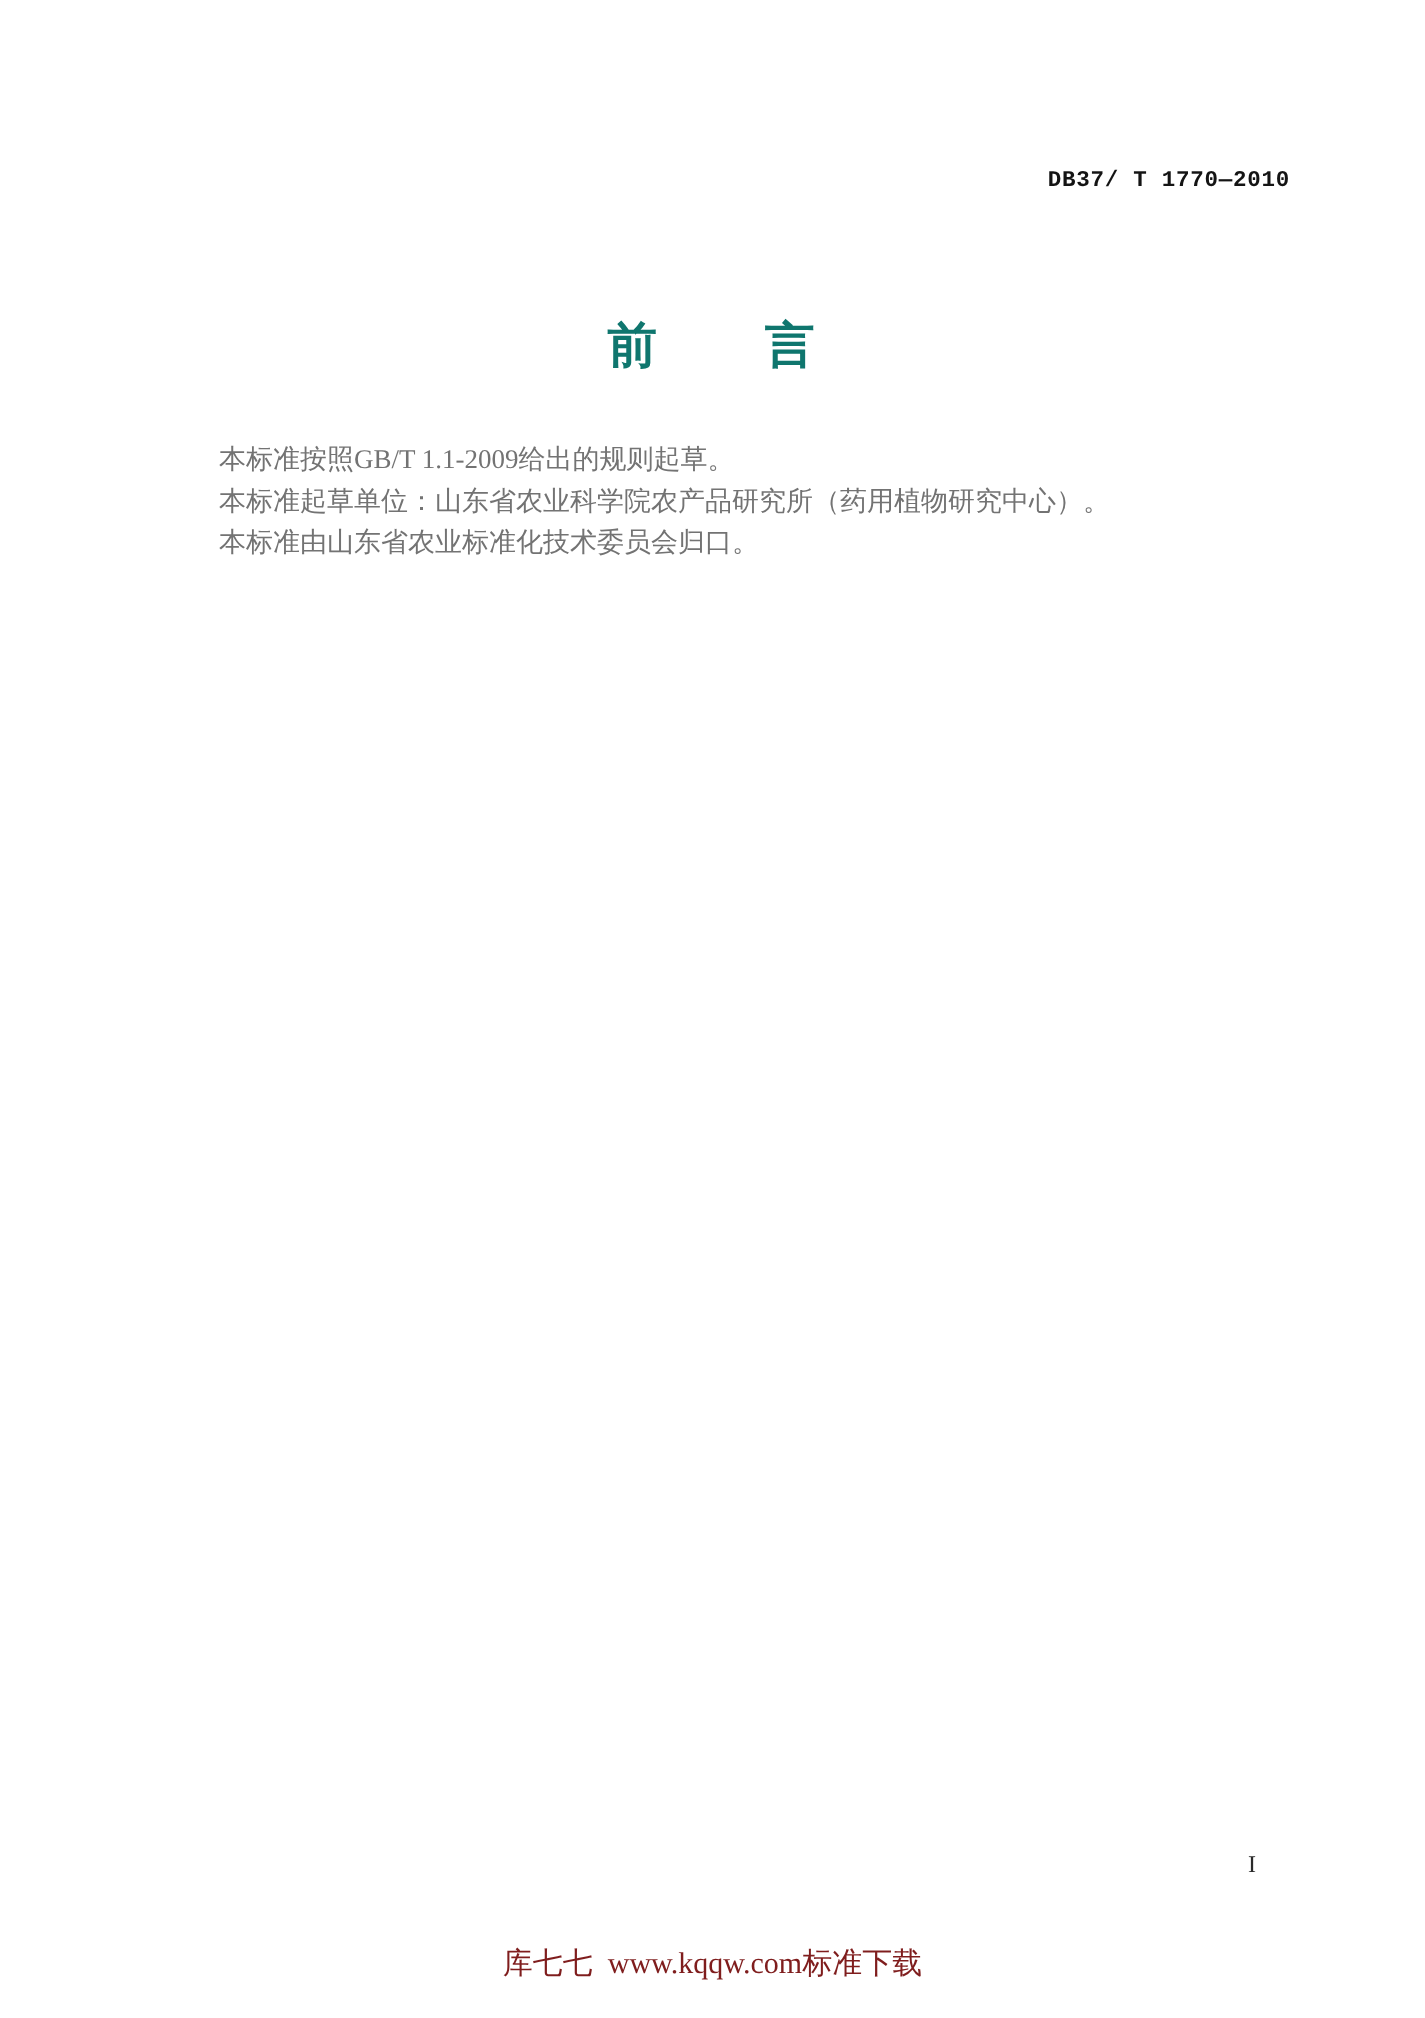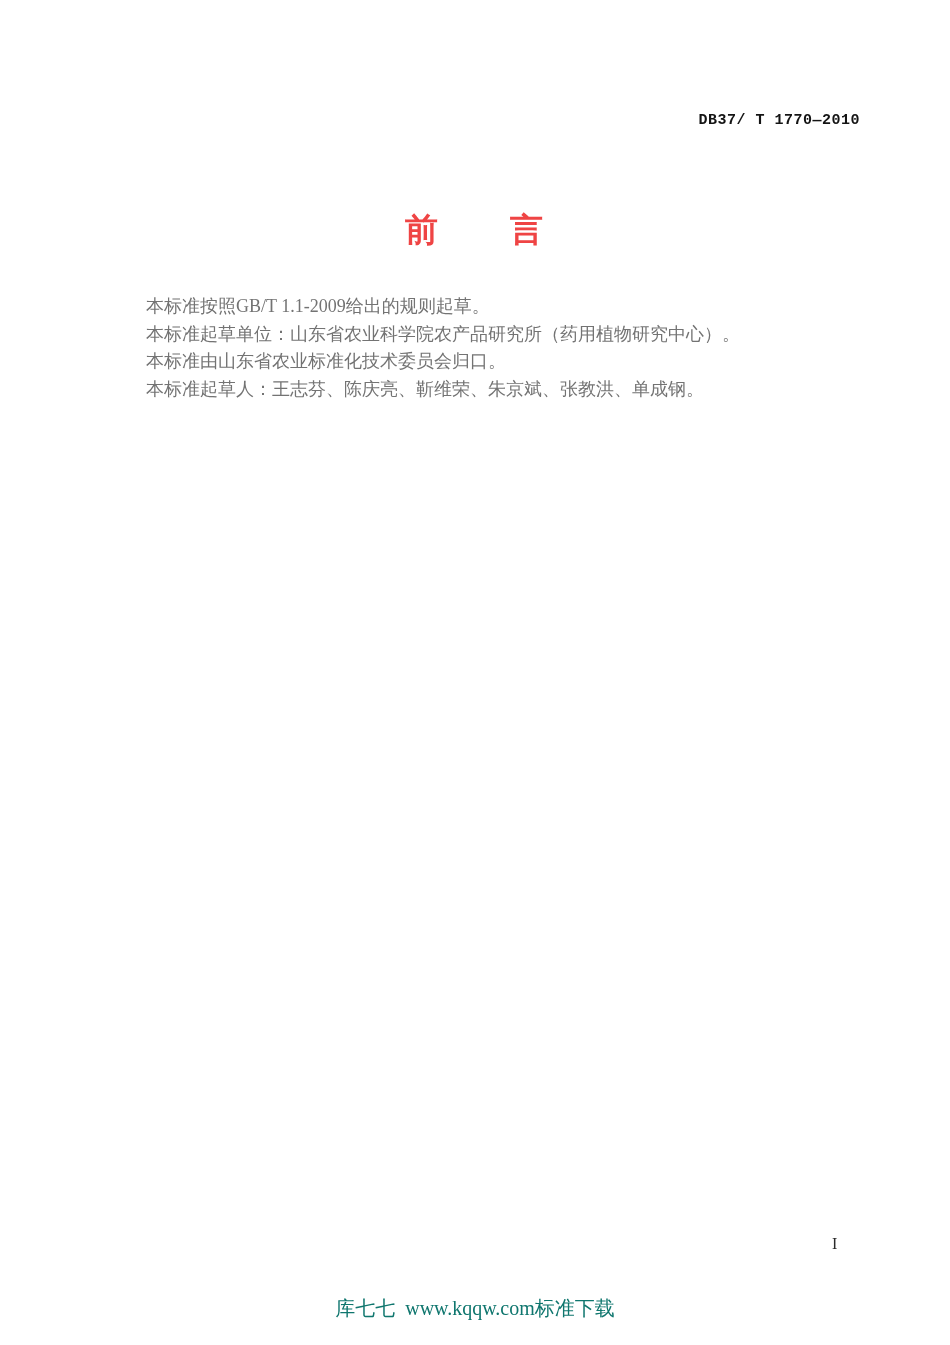"前 言" .doc-title { color: #ef4444 -> #0f766e }
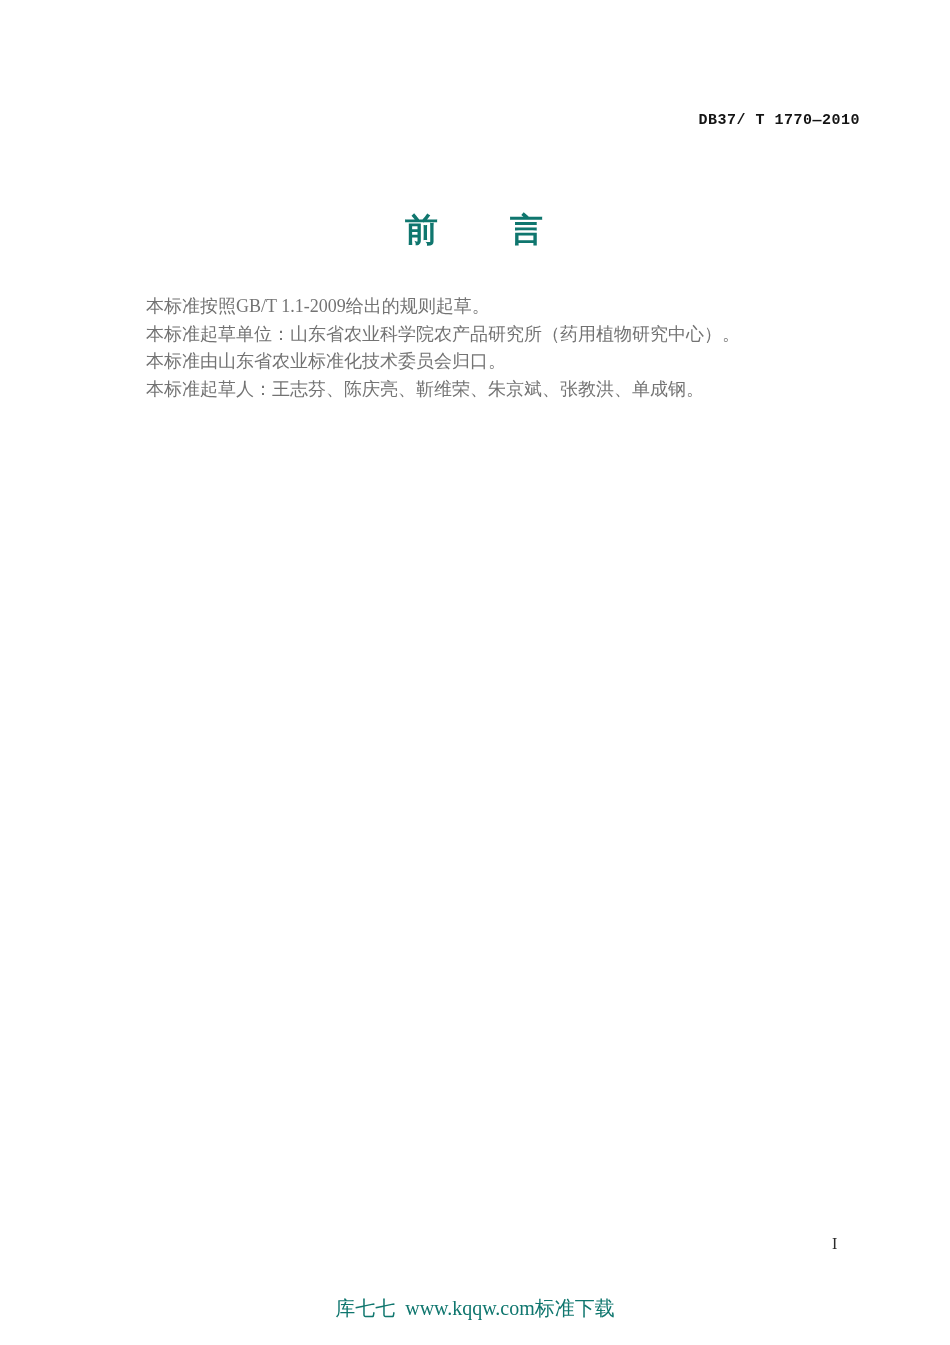"本标准起草人：王志芬、陈庆亮、靳维荣、朱京斌、张教洪、单成钢。" p { html: <p>本标准起草人：王志芬、陈庆亮、靳维荣、朱京斌、张教洪、单成钢。</p> -> none }
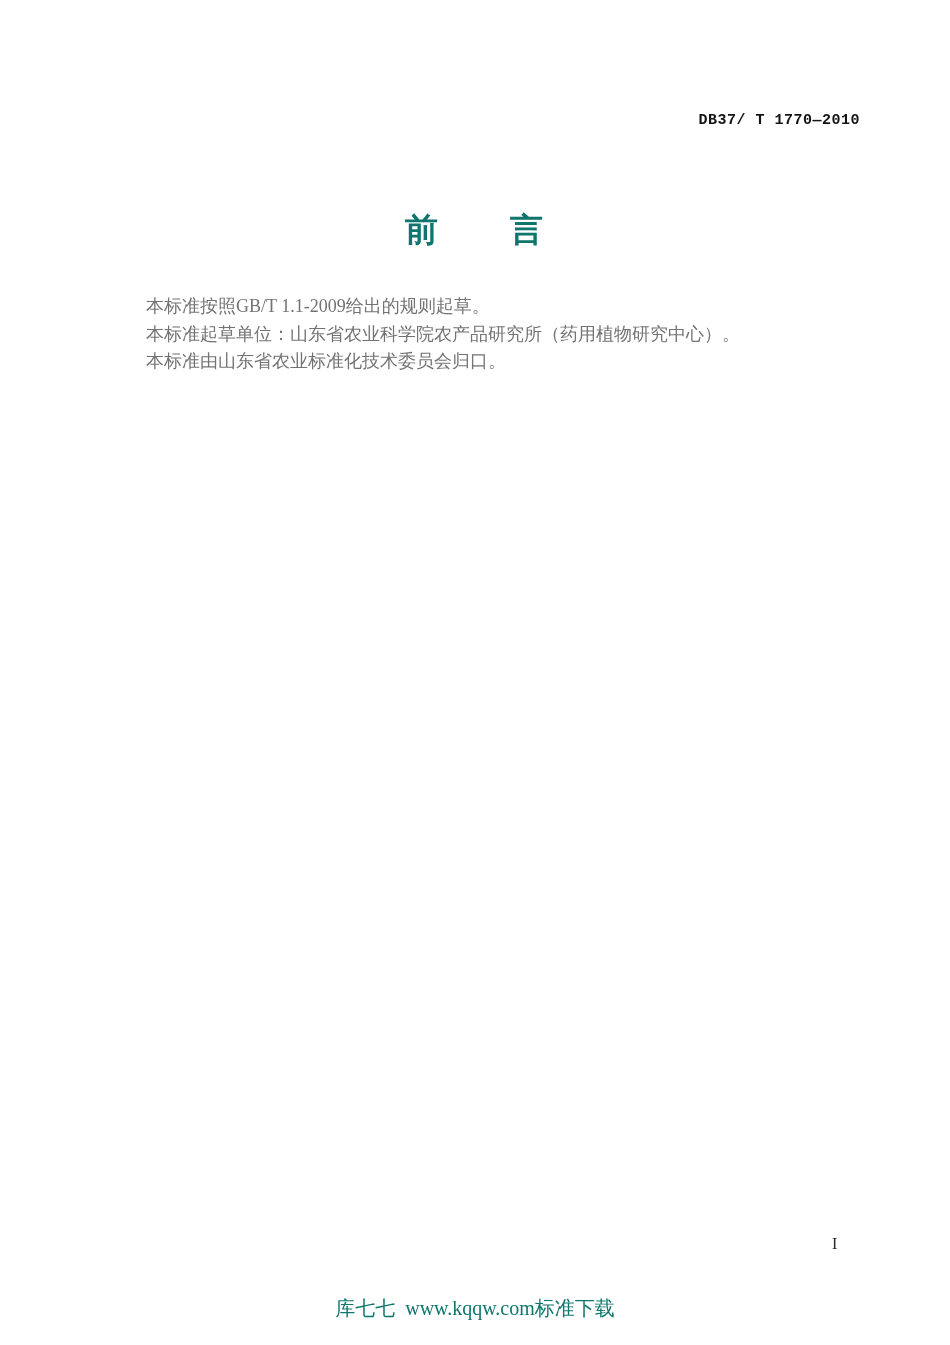"库七七 www.kqqw.com标准下载" div.watermark { color: #0f766e -> #7f1d1d }
